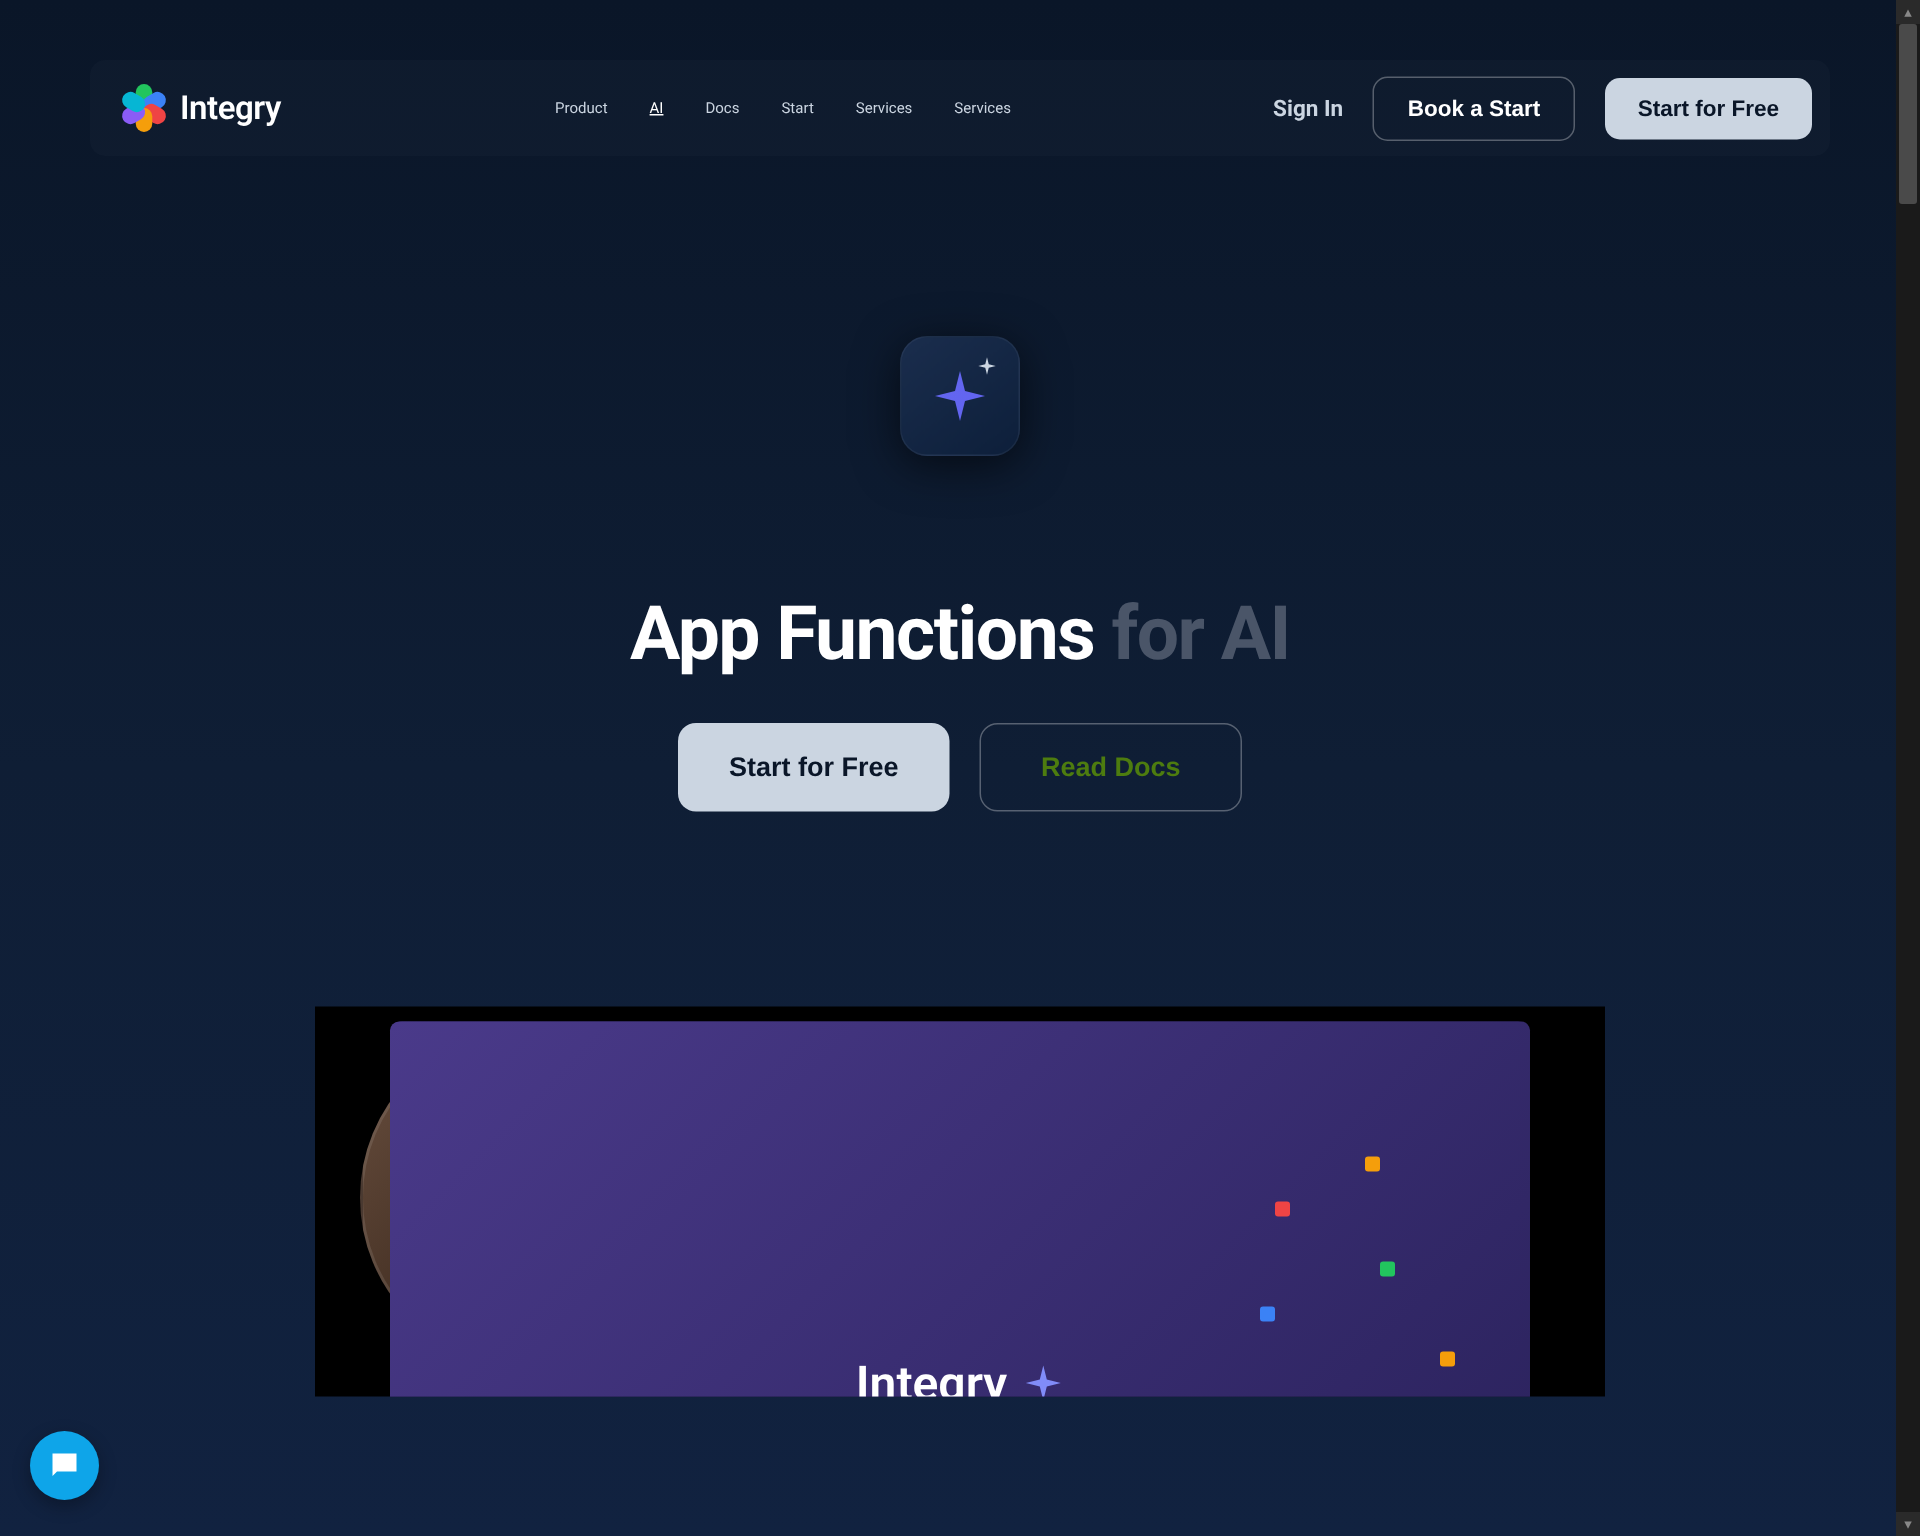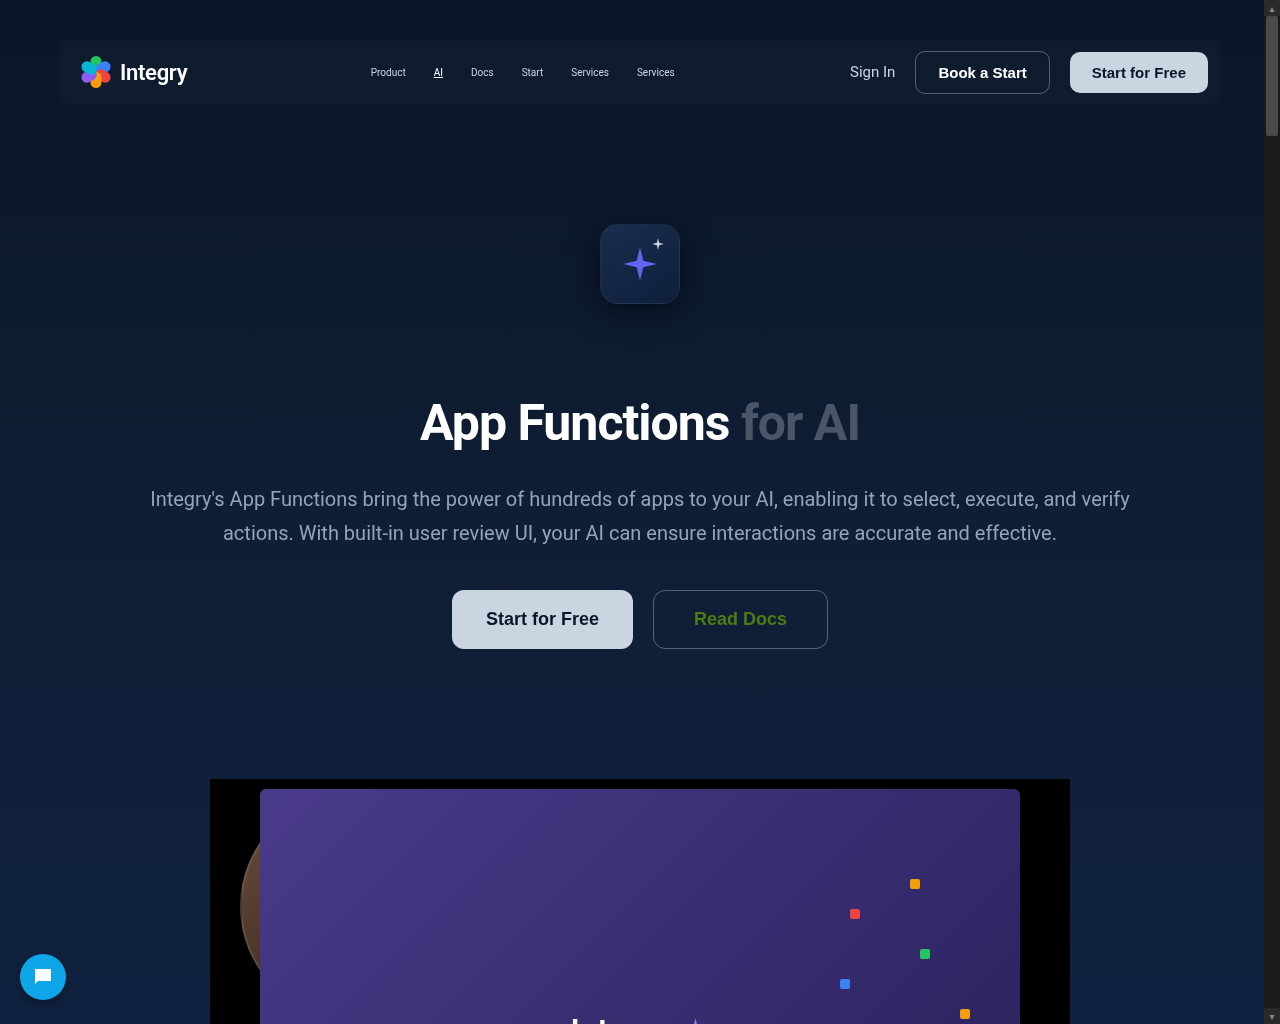"Sign In" .sign-in { font-weight: none -> bold }
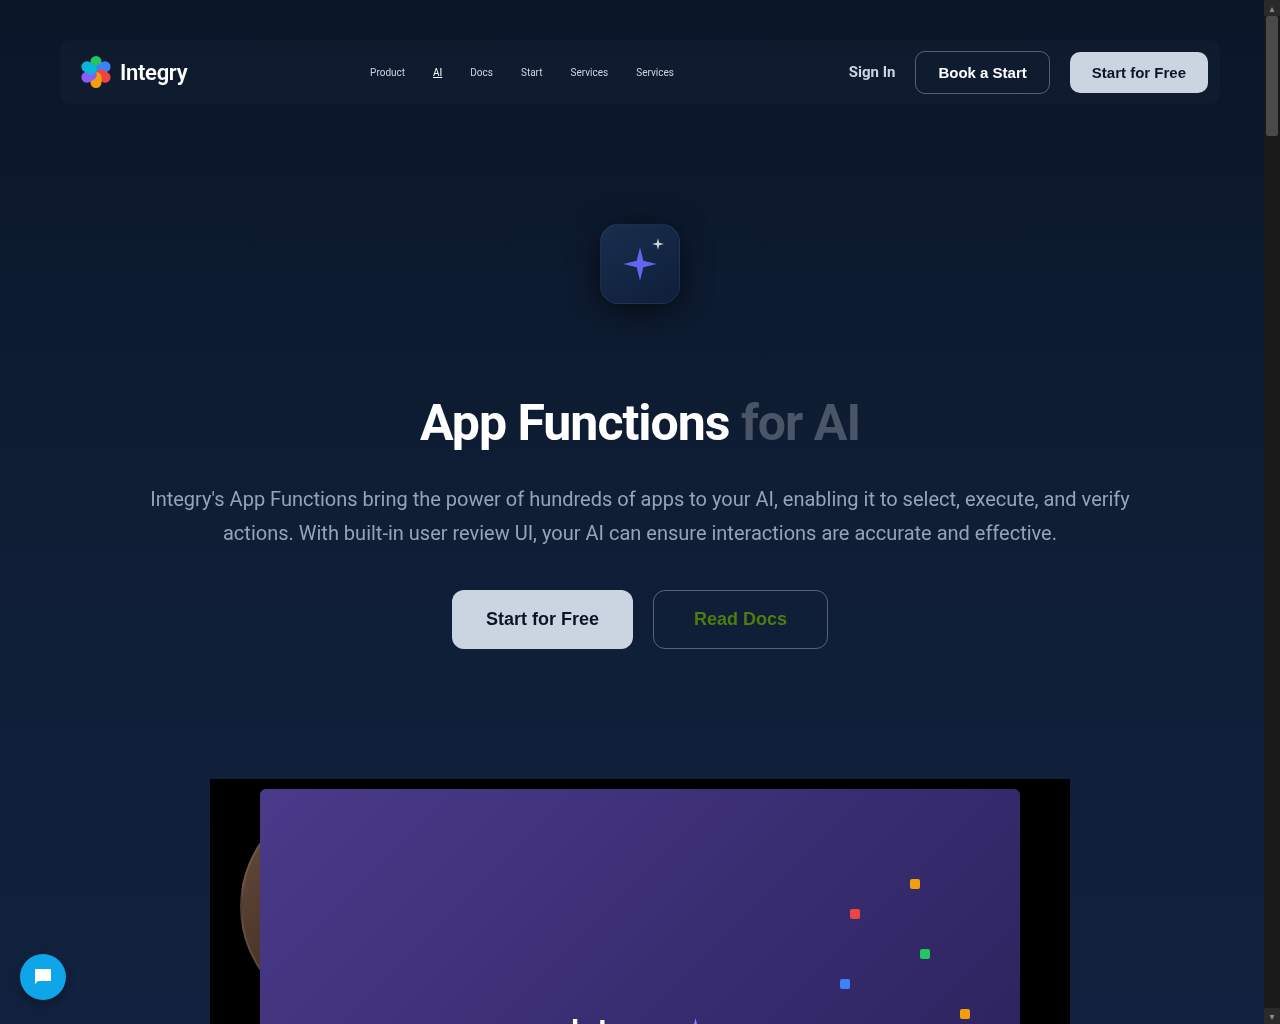"Integry's App Functions bring the" p.hero-description { html: <p>Integry's App Functions bring the power of hundreds of apps to your AI, enabling it to select, execute, and verify actions. With built-in user review UI, your AI can ensure interactions are accurate and effective.</p> -> none }
